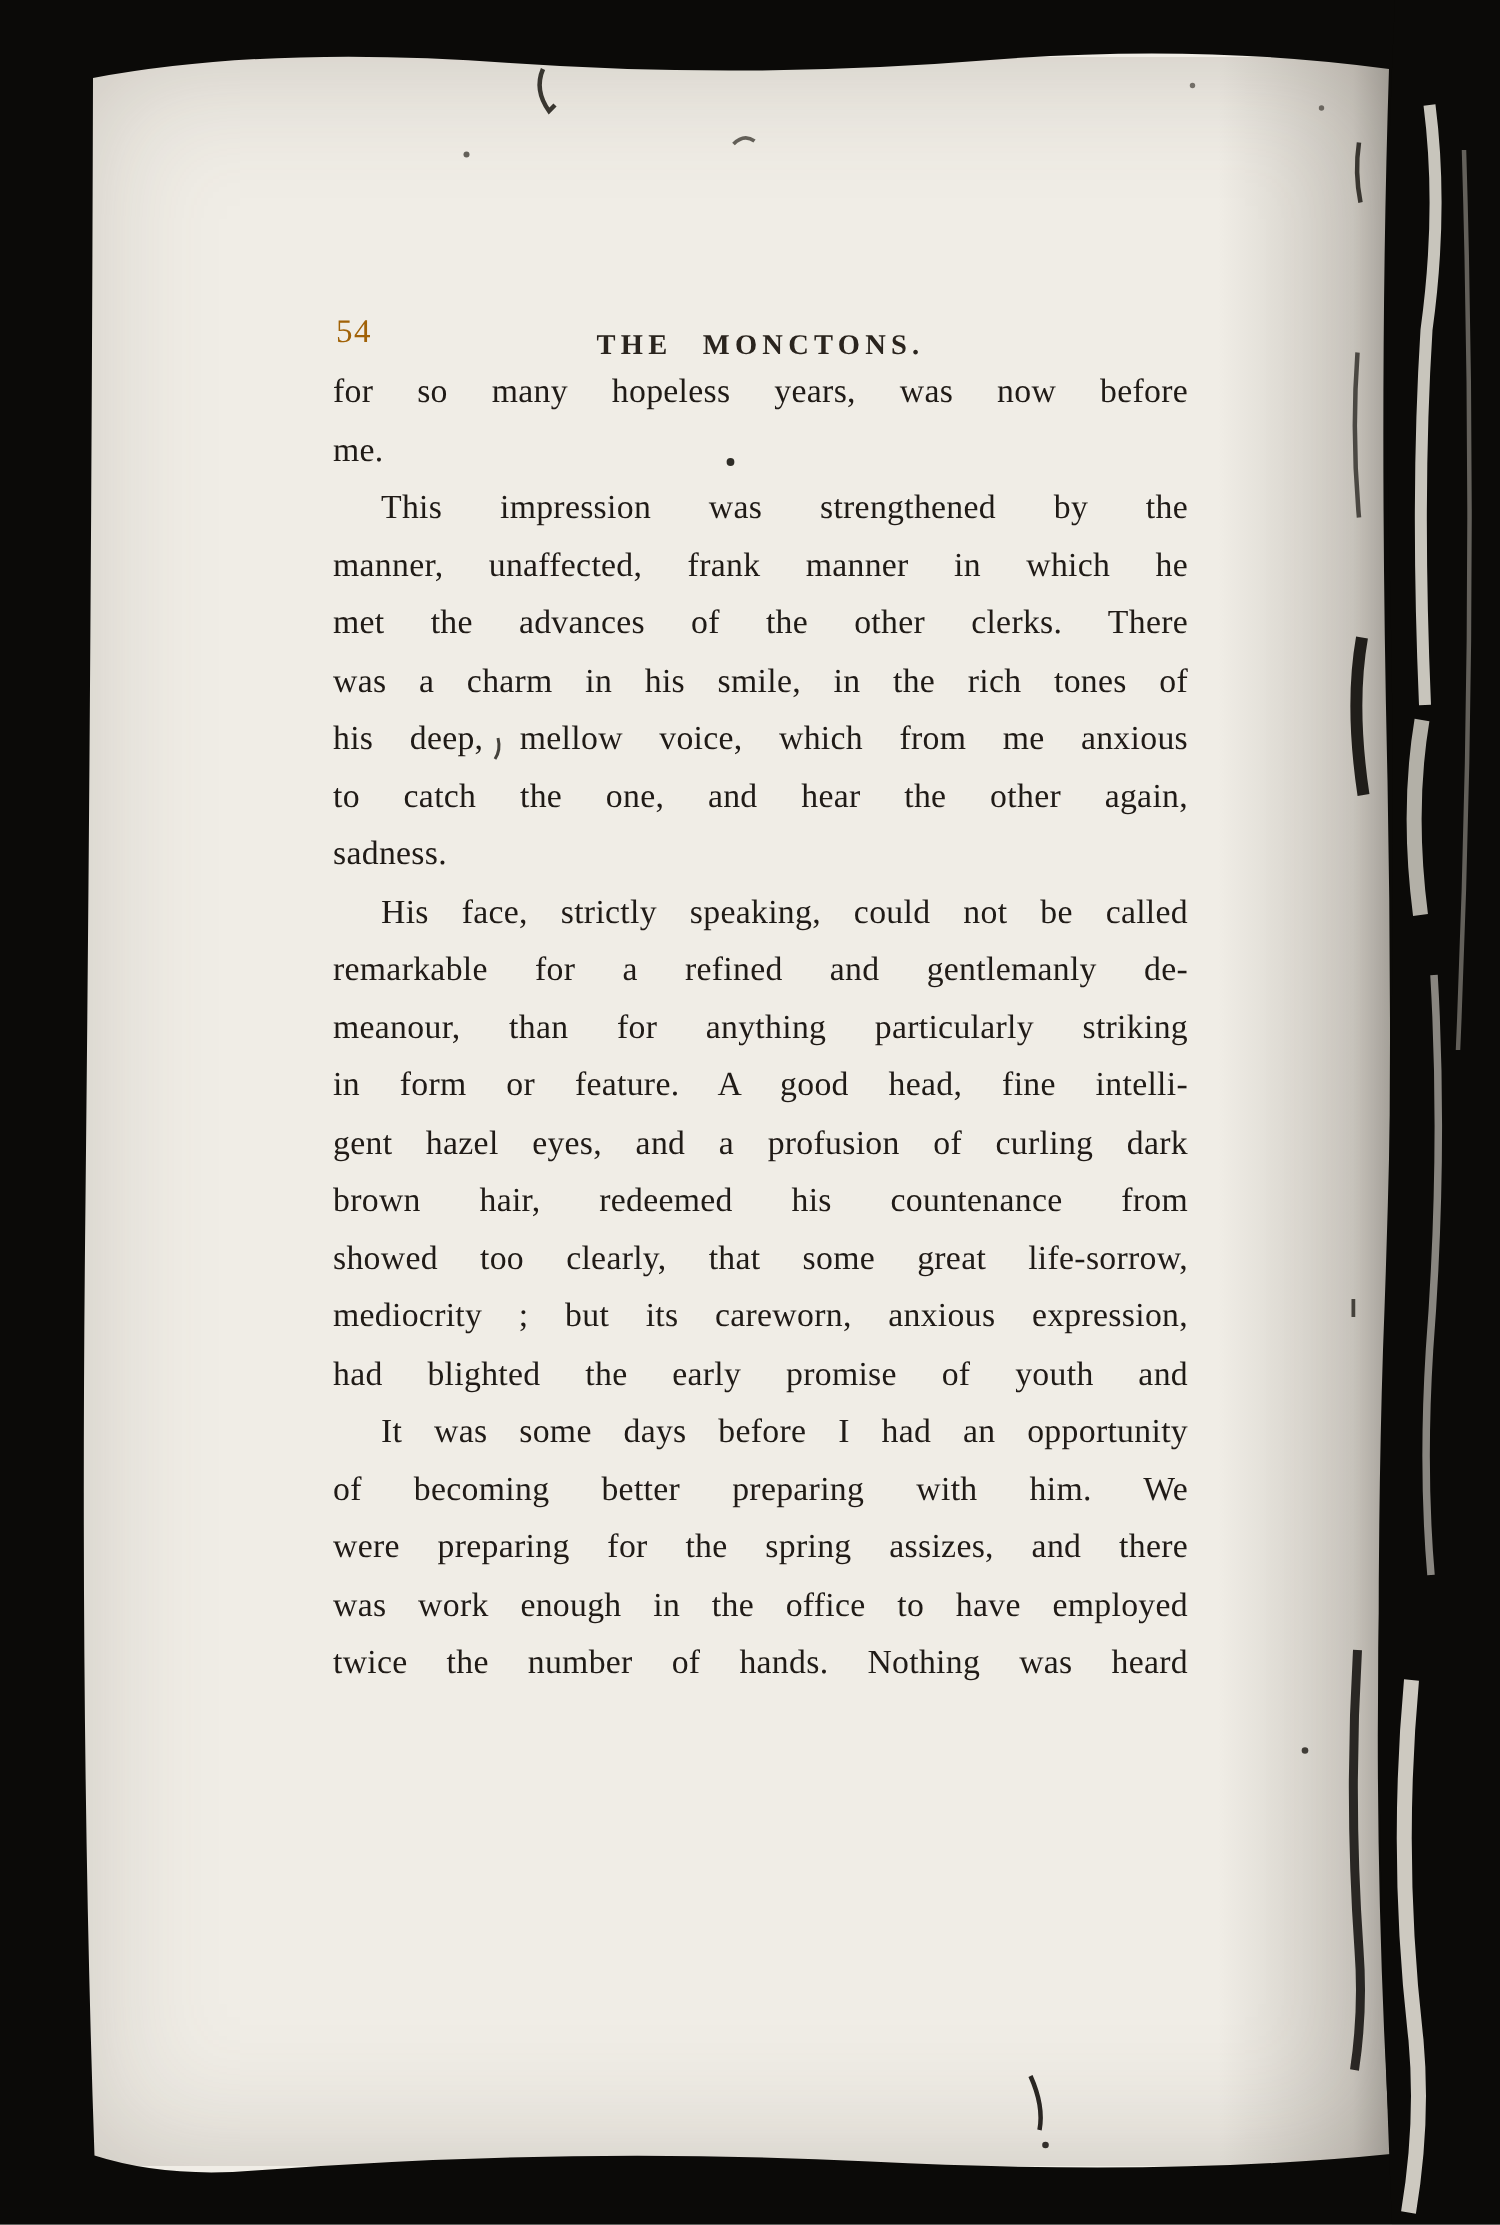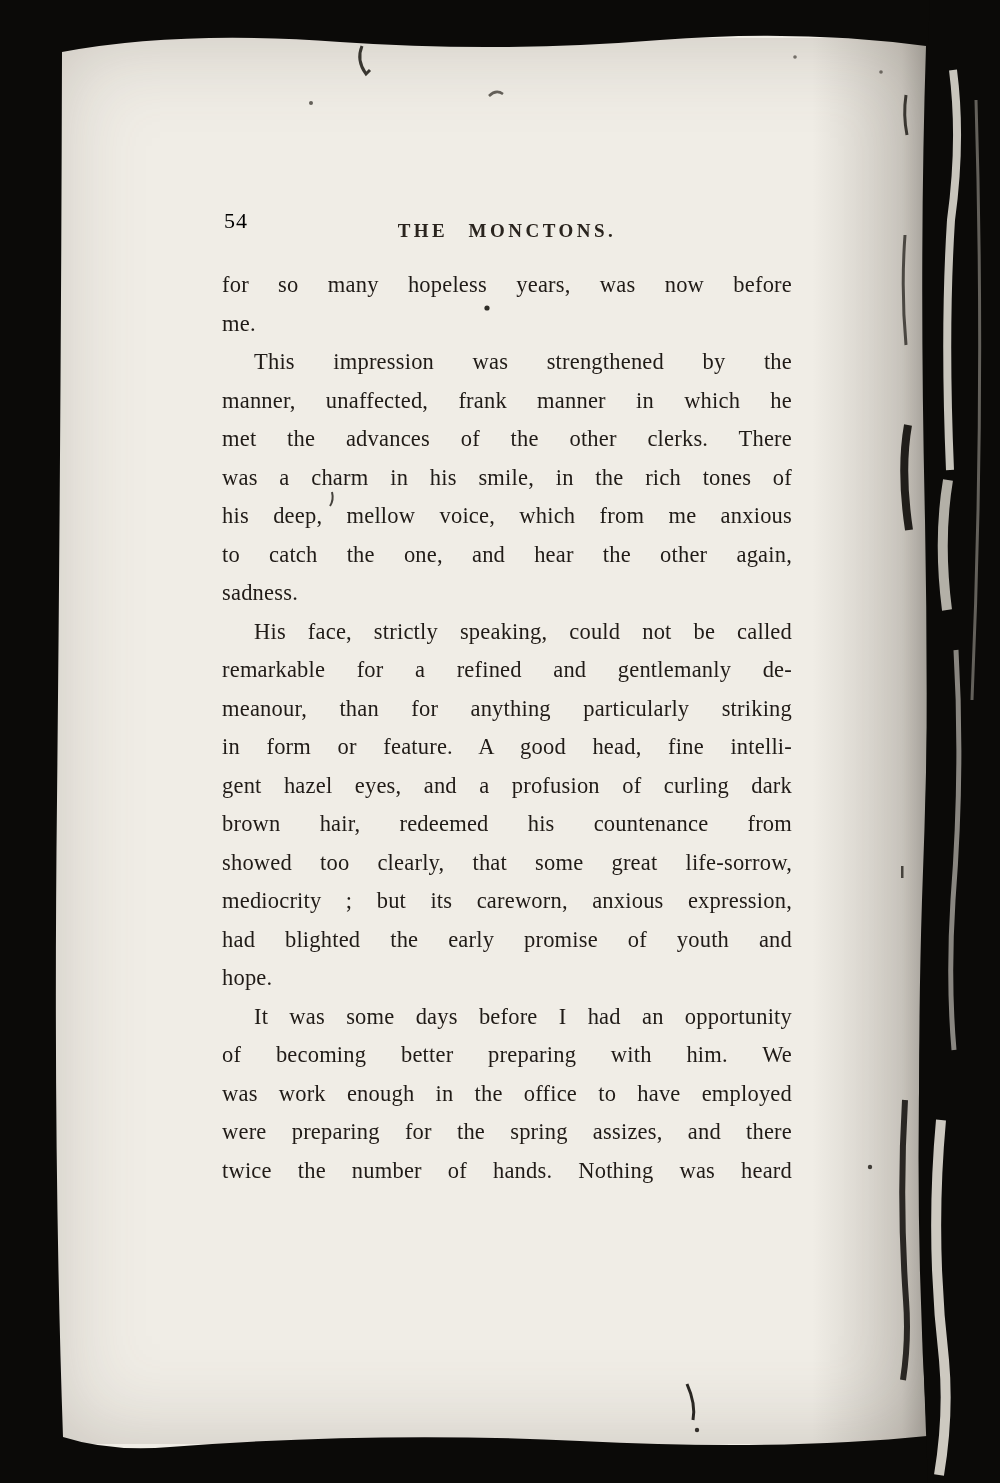"54" .page-number { color: #000000 -> #a16207 }
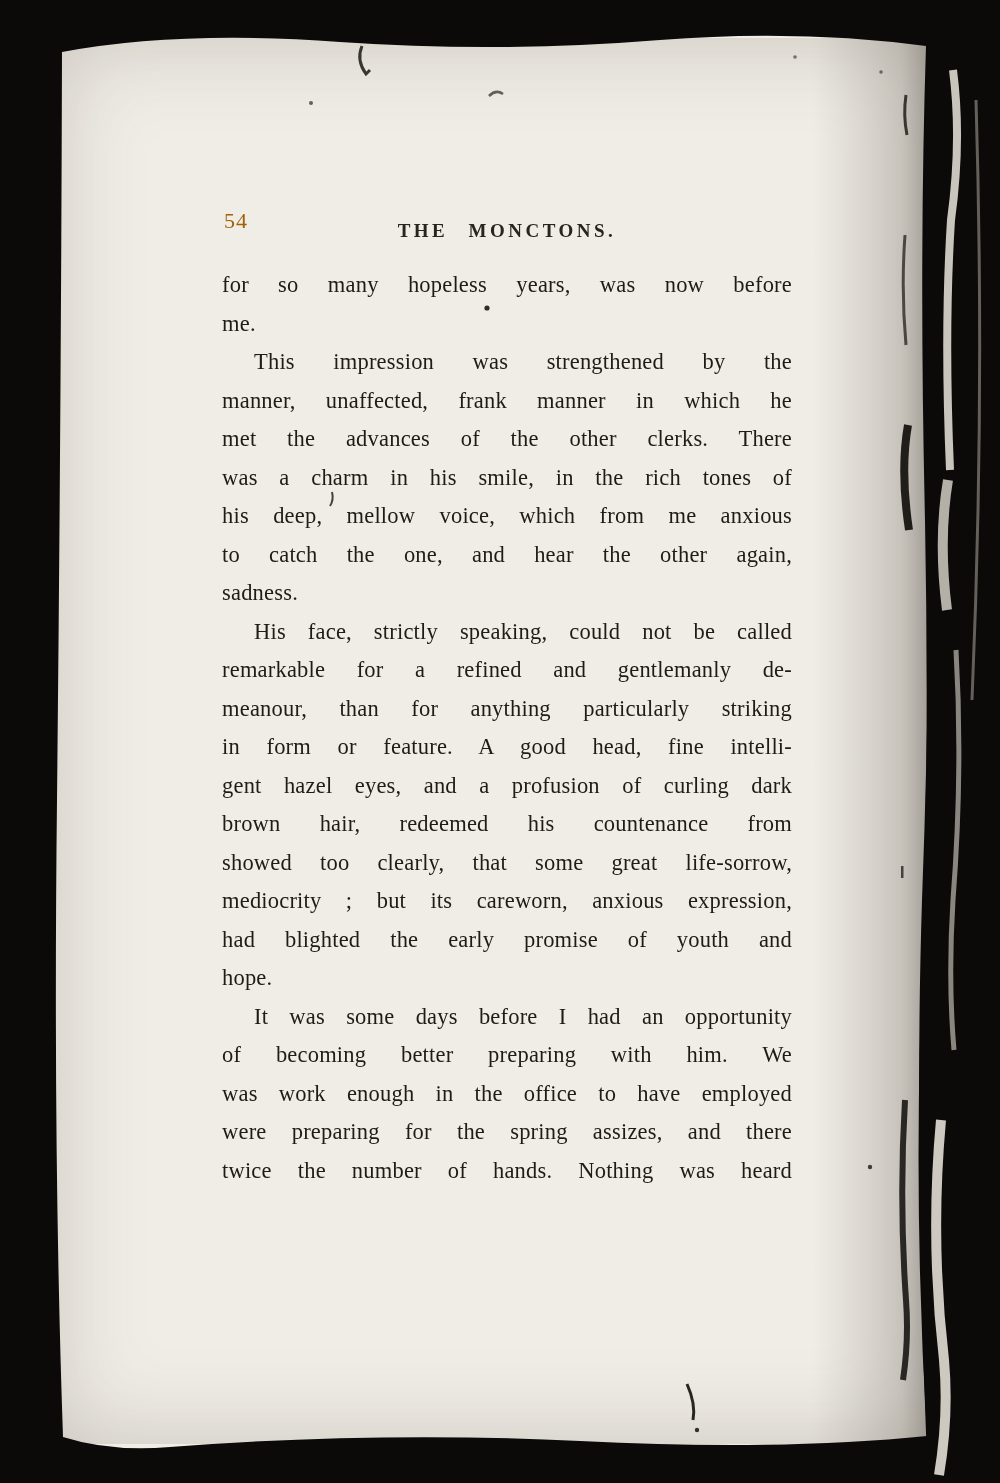"for so many hopeless years," .page-body { margin-top: 24px -> none }
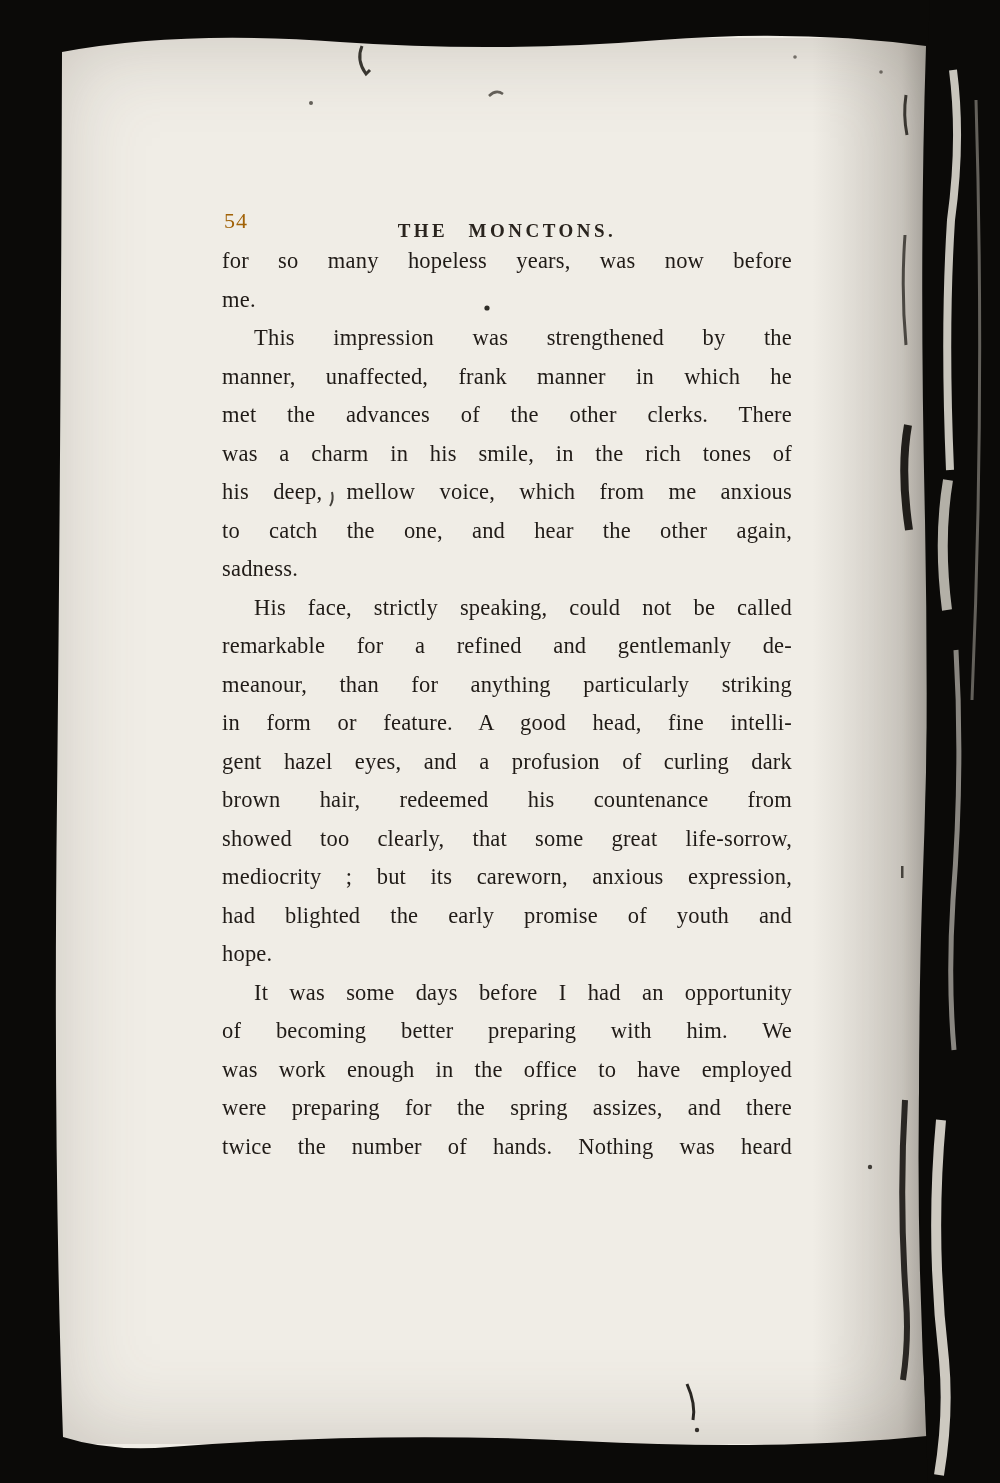"hope." div.line { html: <div>hope.</div> -> none }
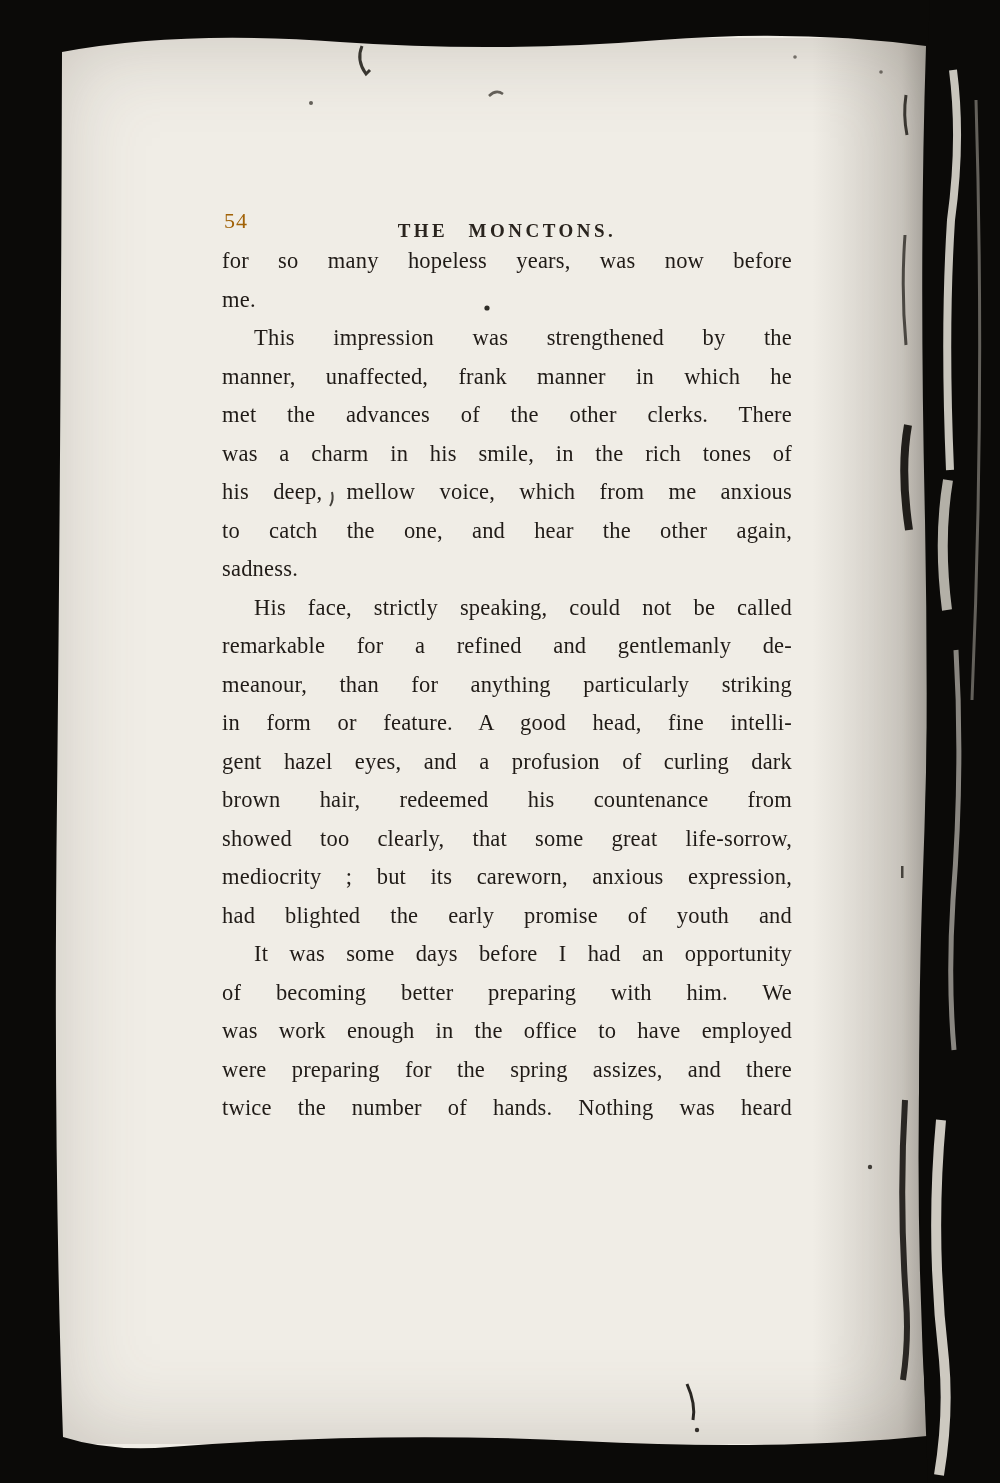"was work enough in the" div.line { order: before "were preparing for the spring" -> after "were preparing for the spring" }
